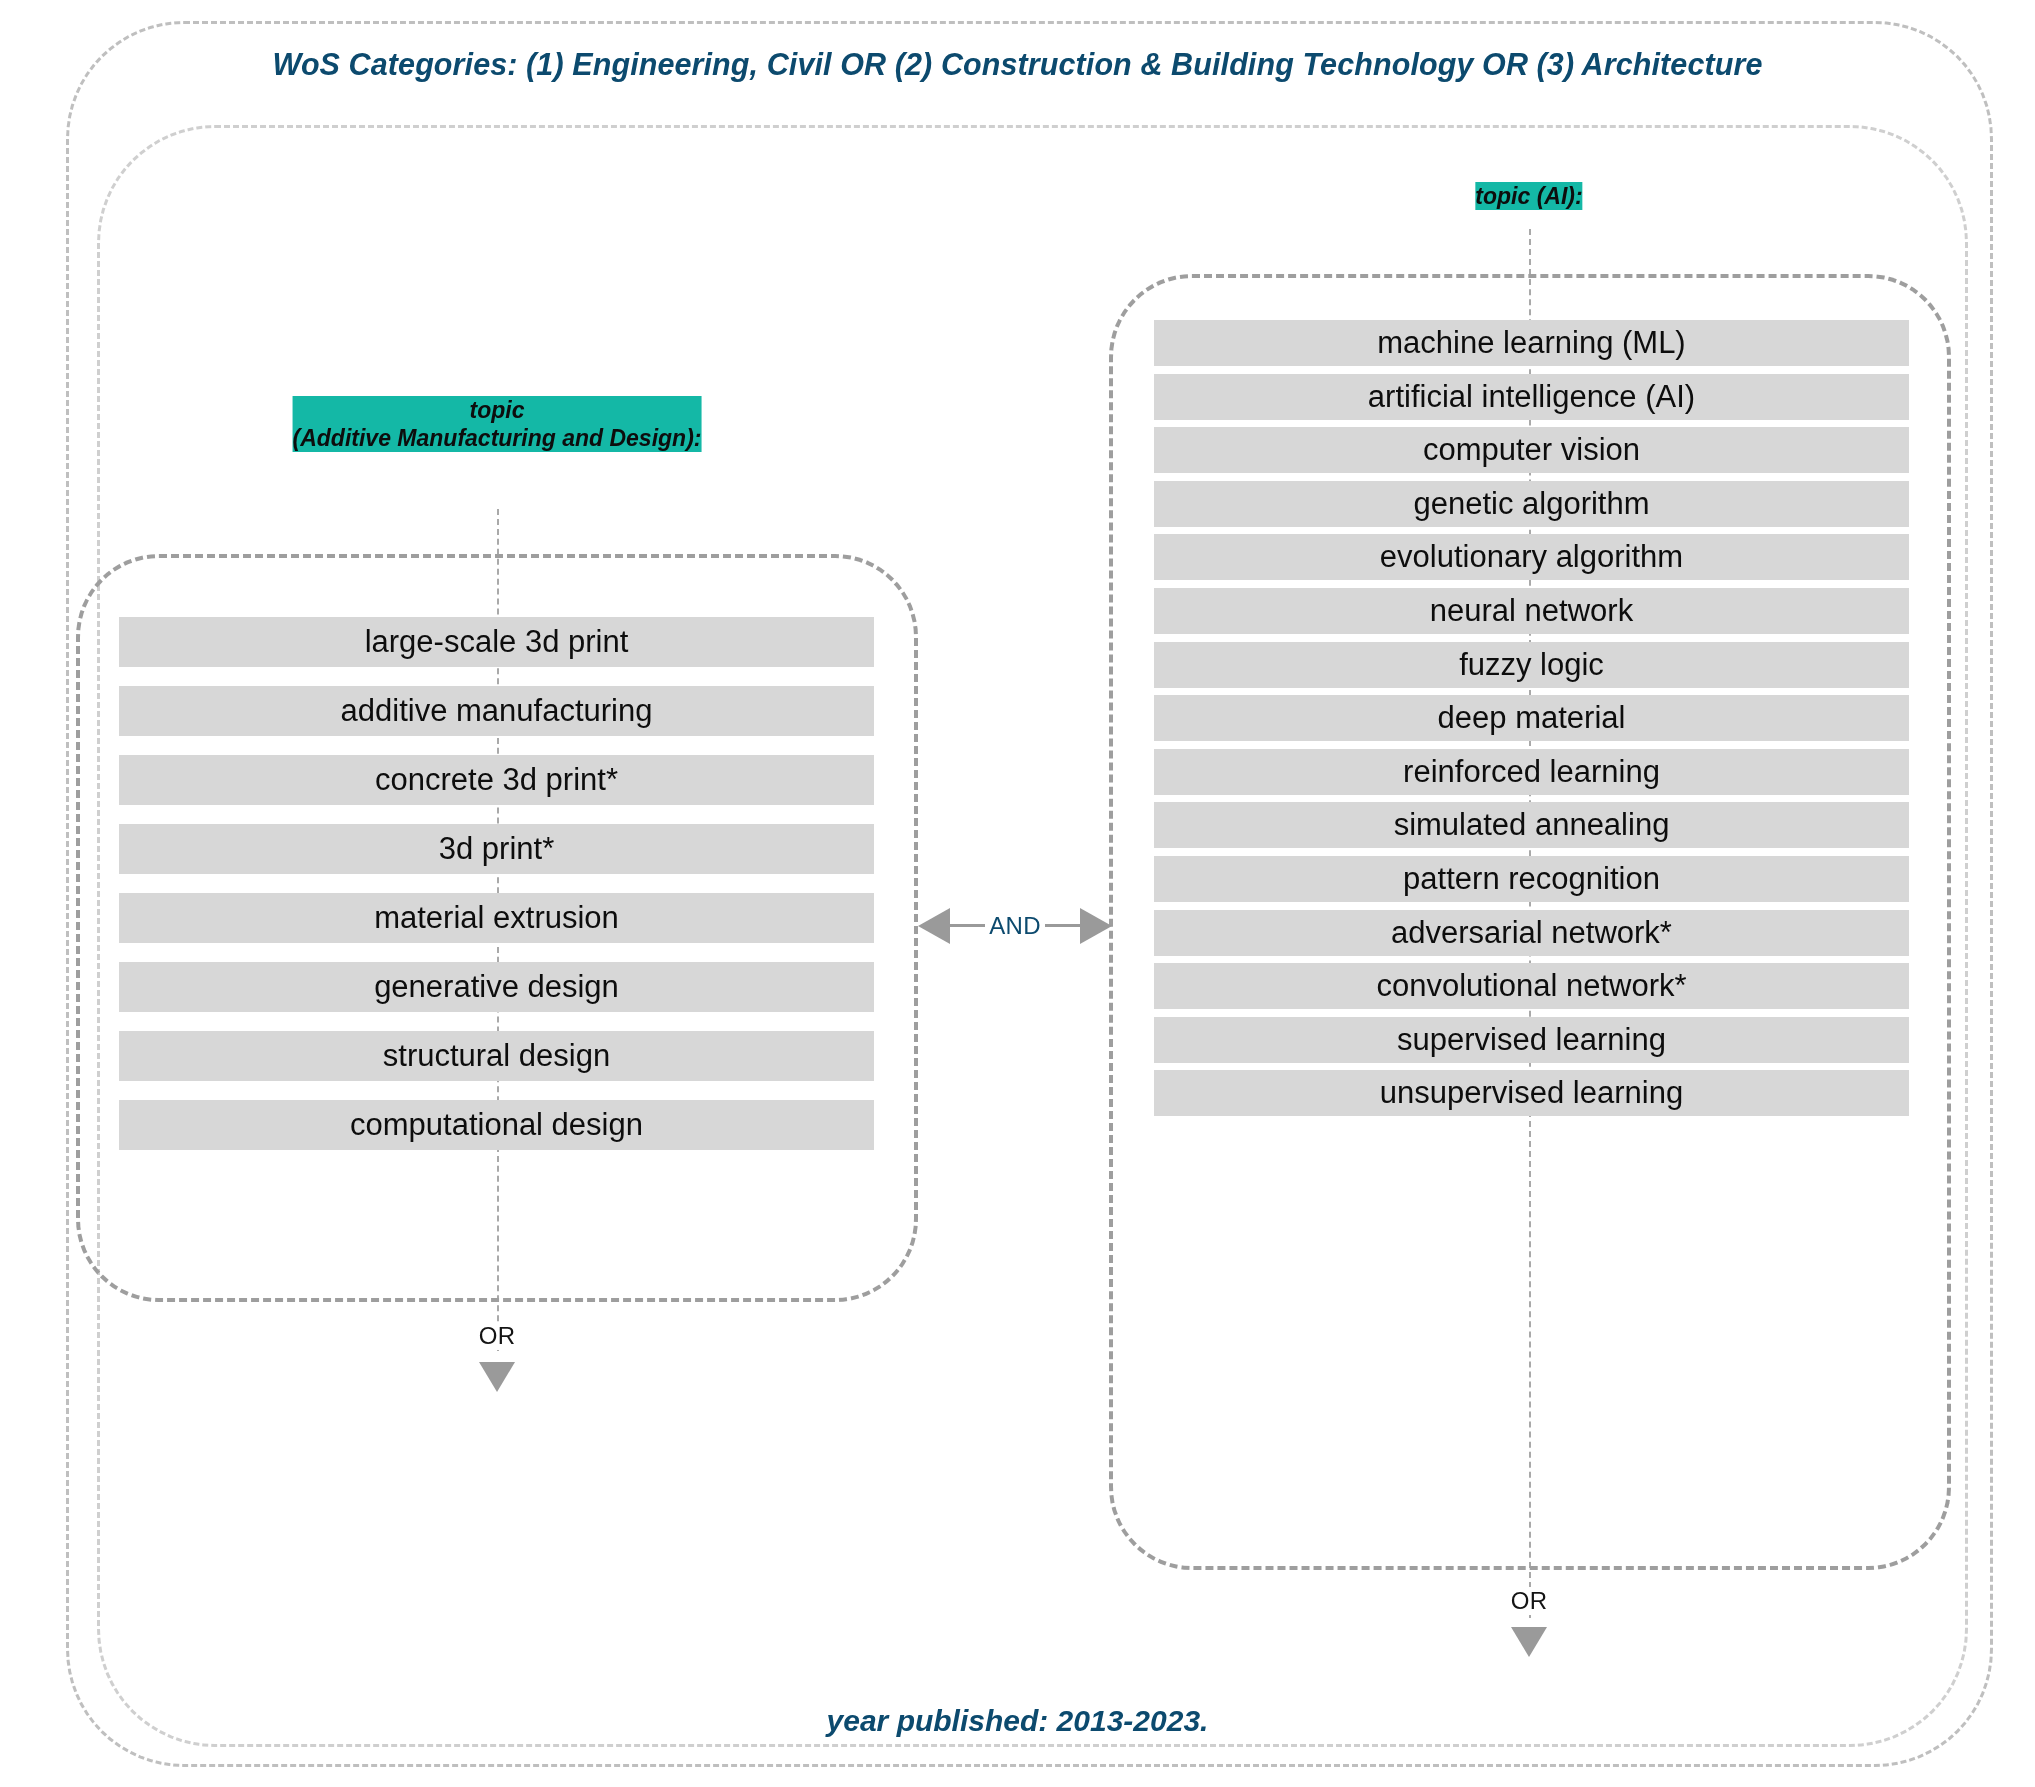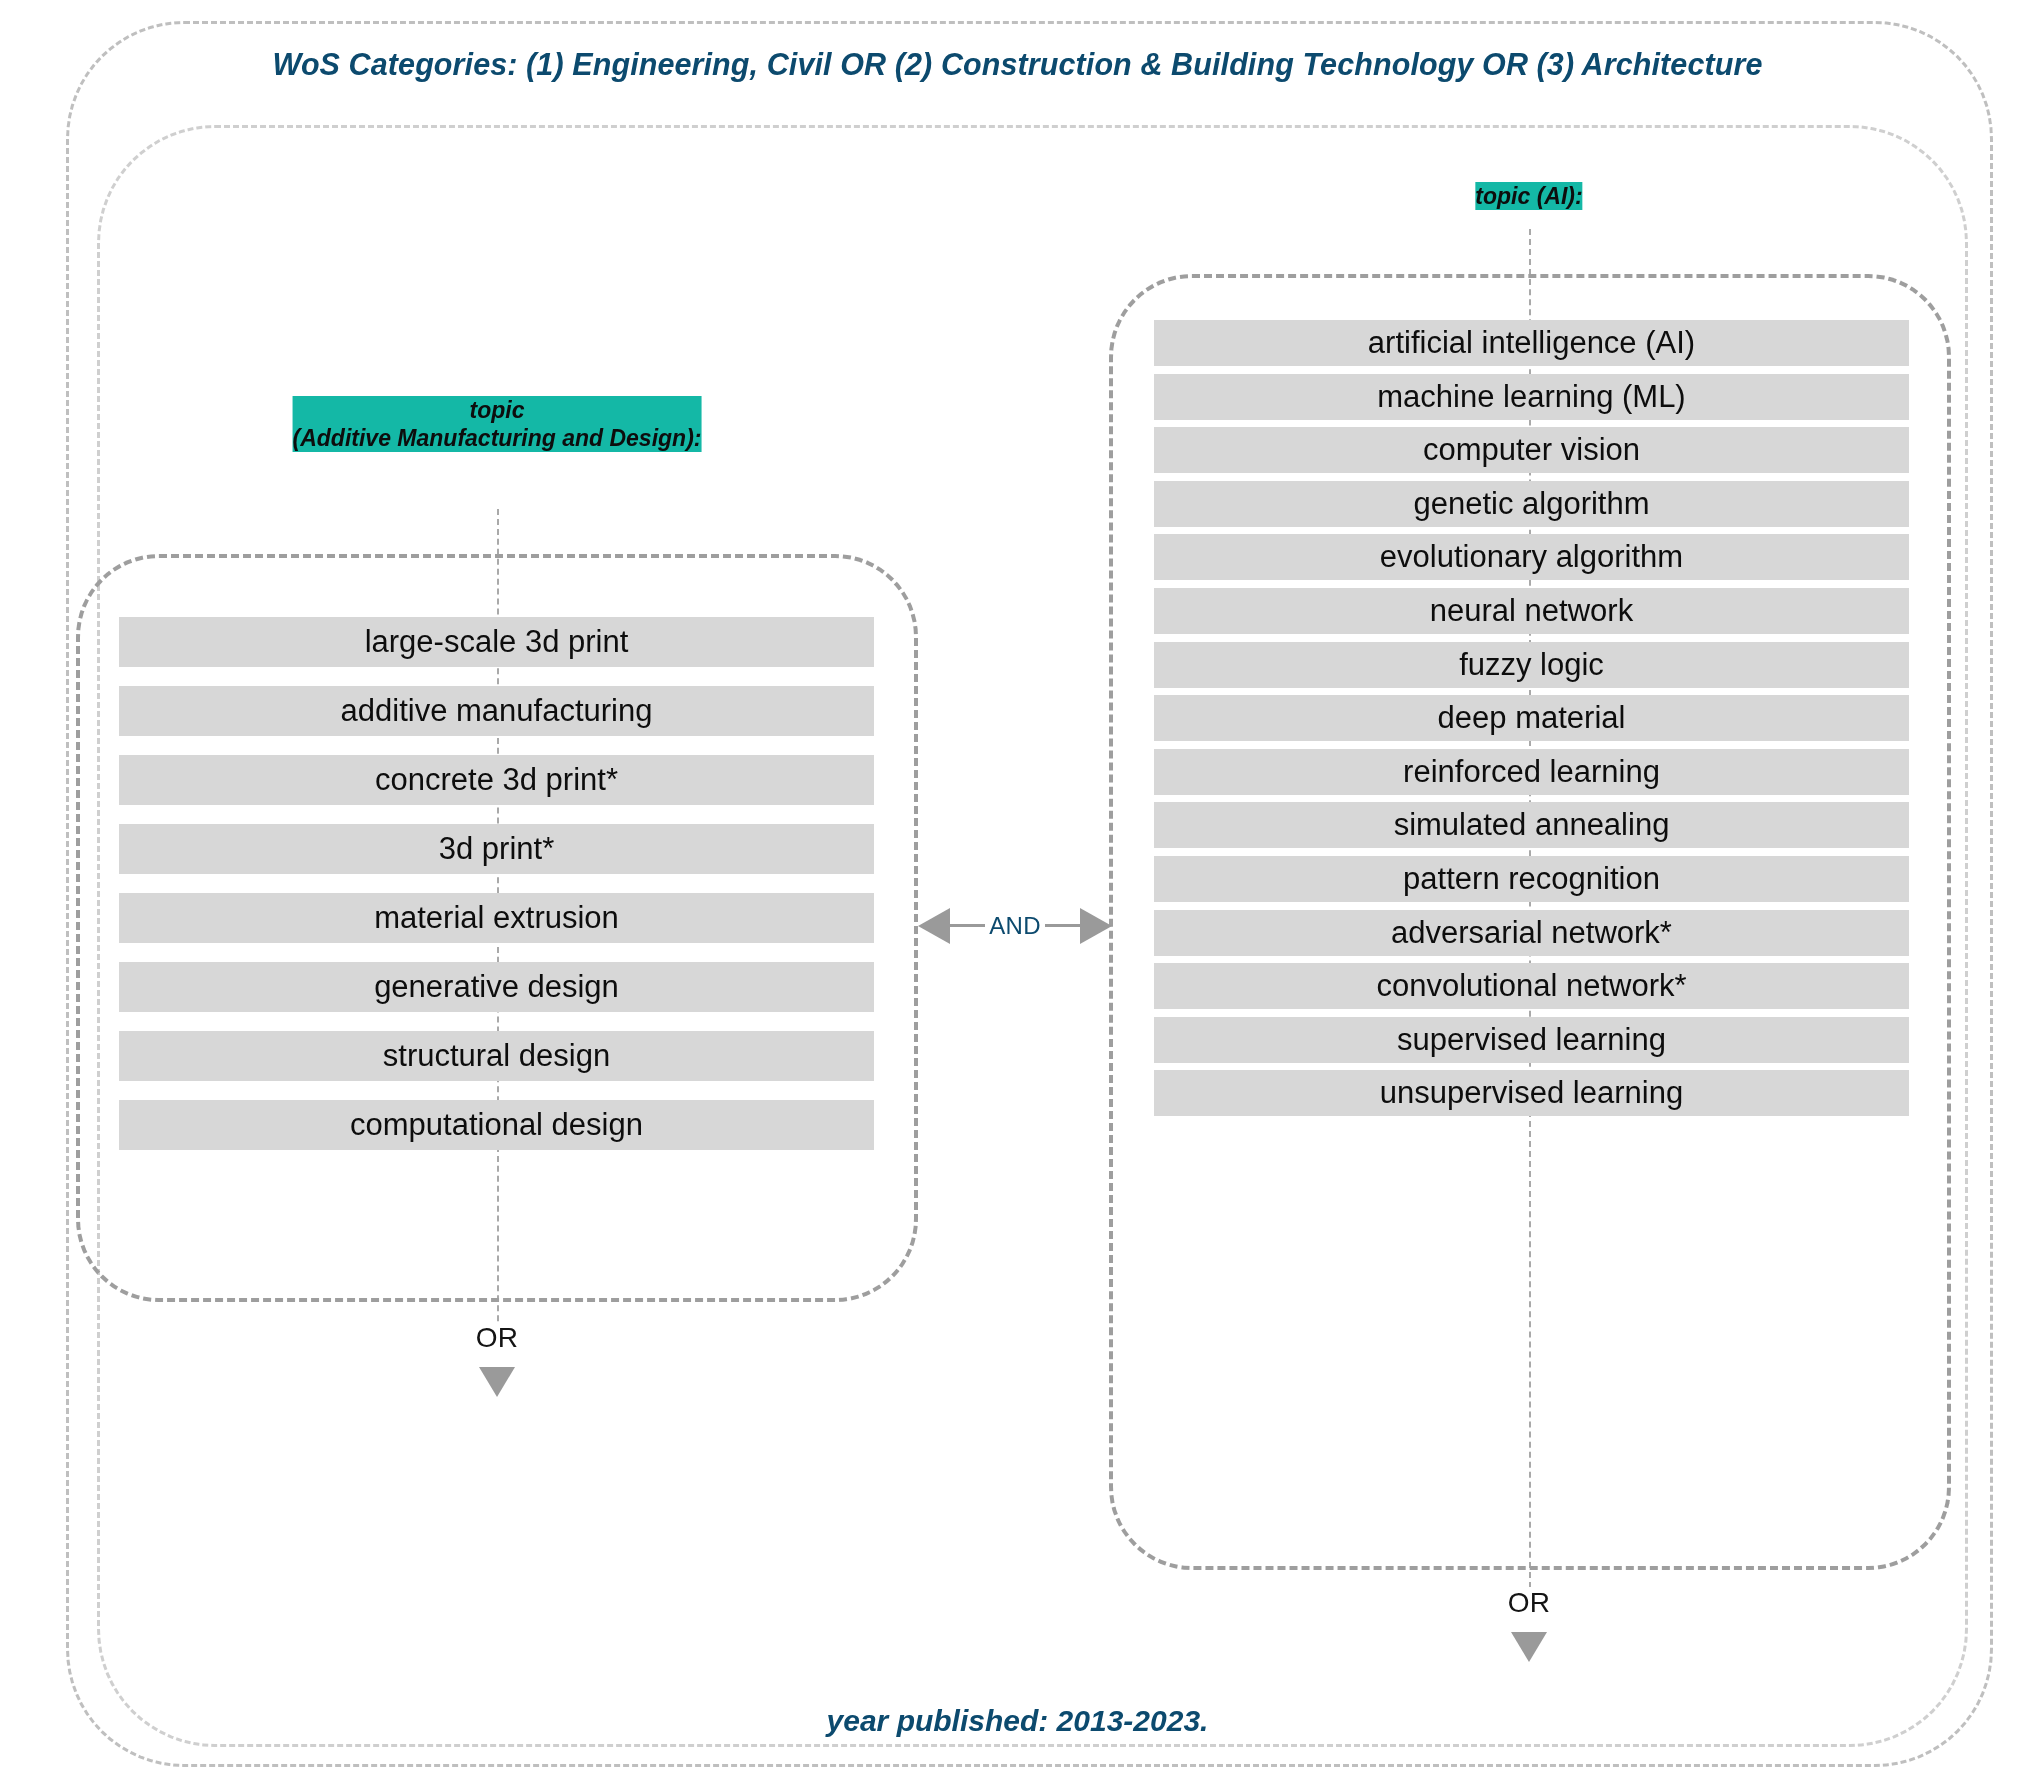"artificial intelligence (AI)" div.chip { order: before "machine learning (ML)" -> after "machine learning (ML)" }
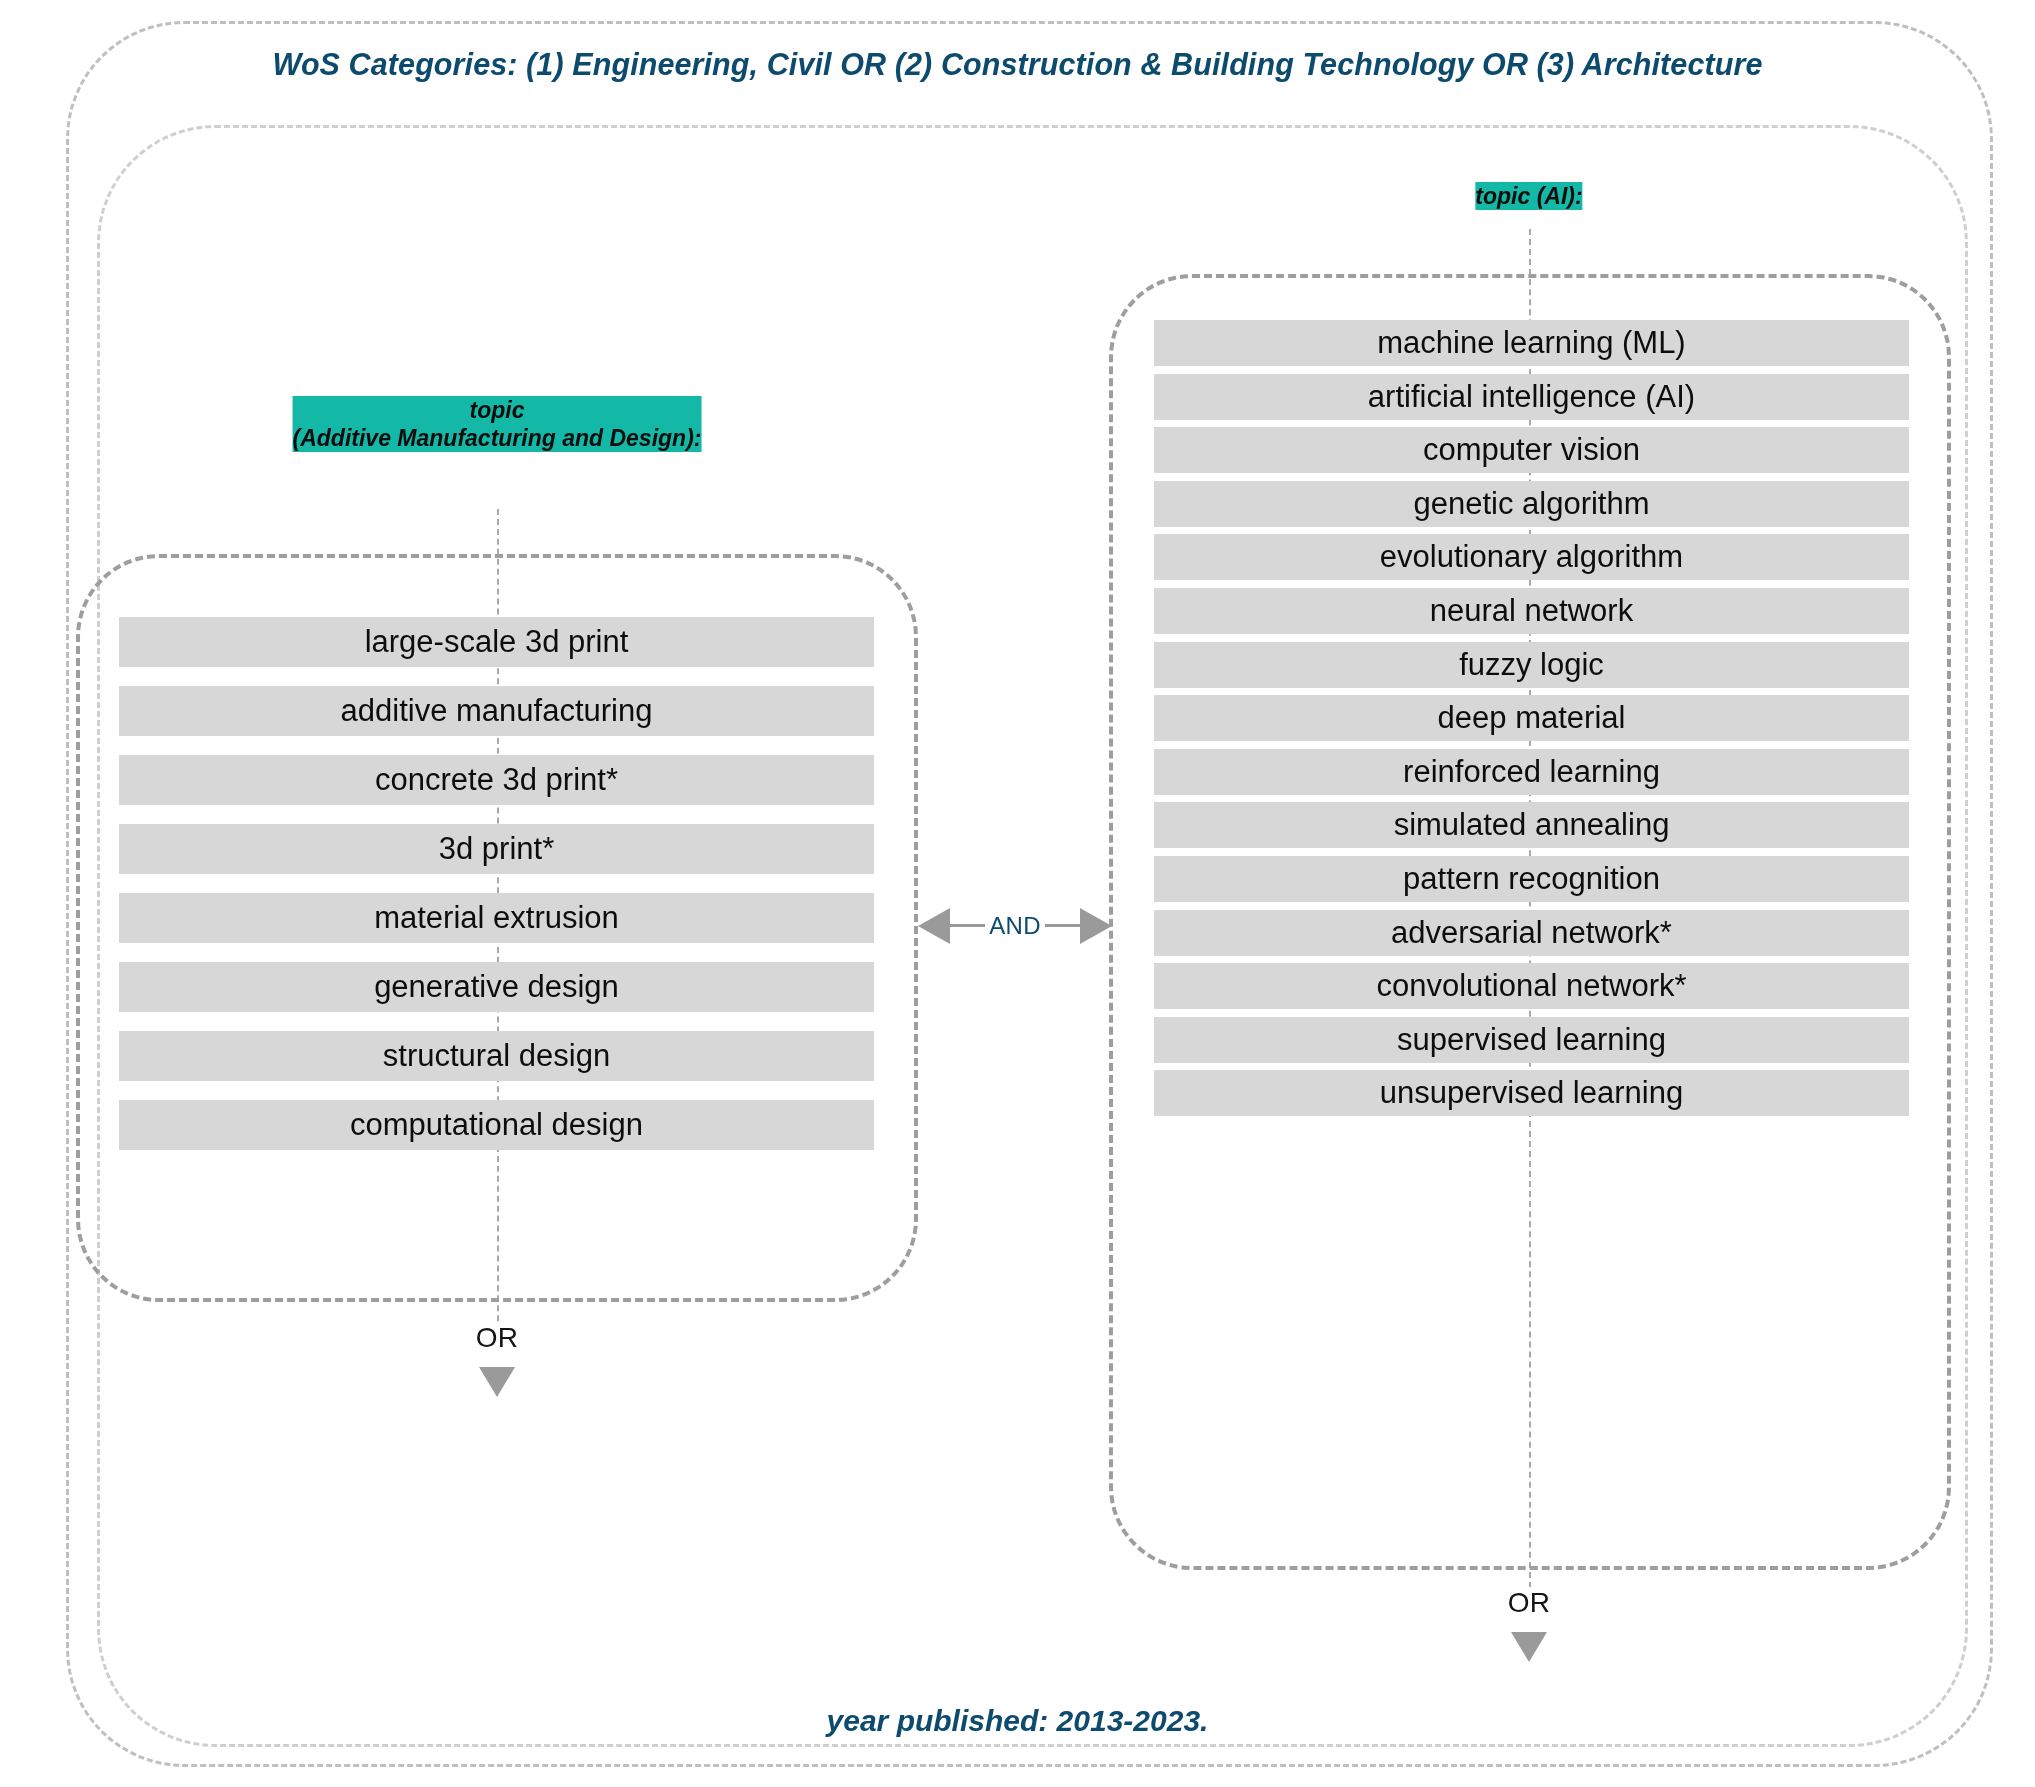"OR" .or-label { font-size: 28px -> 24px }
